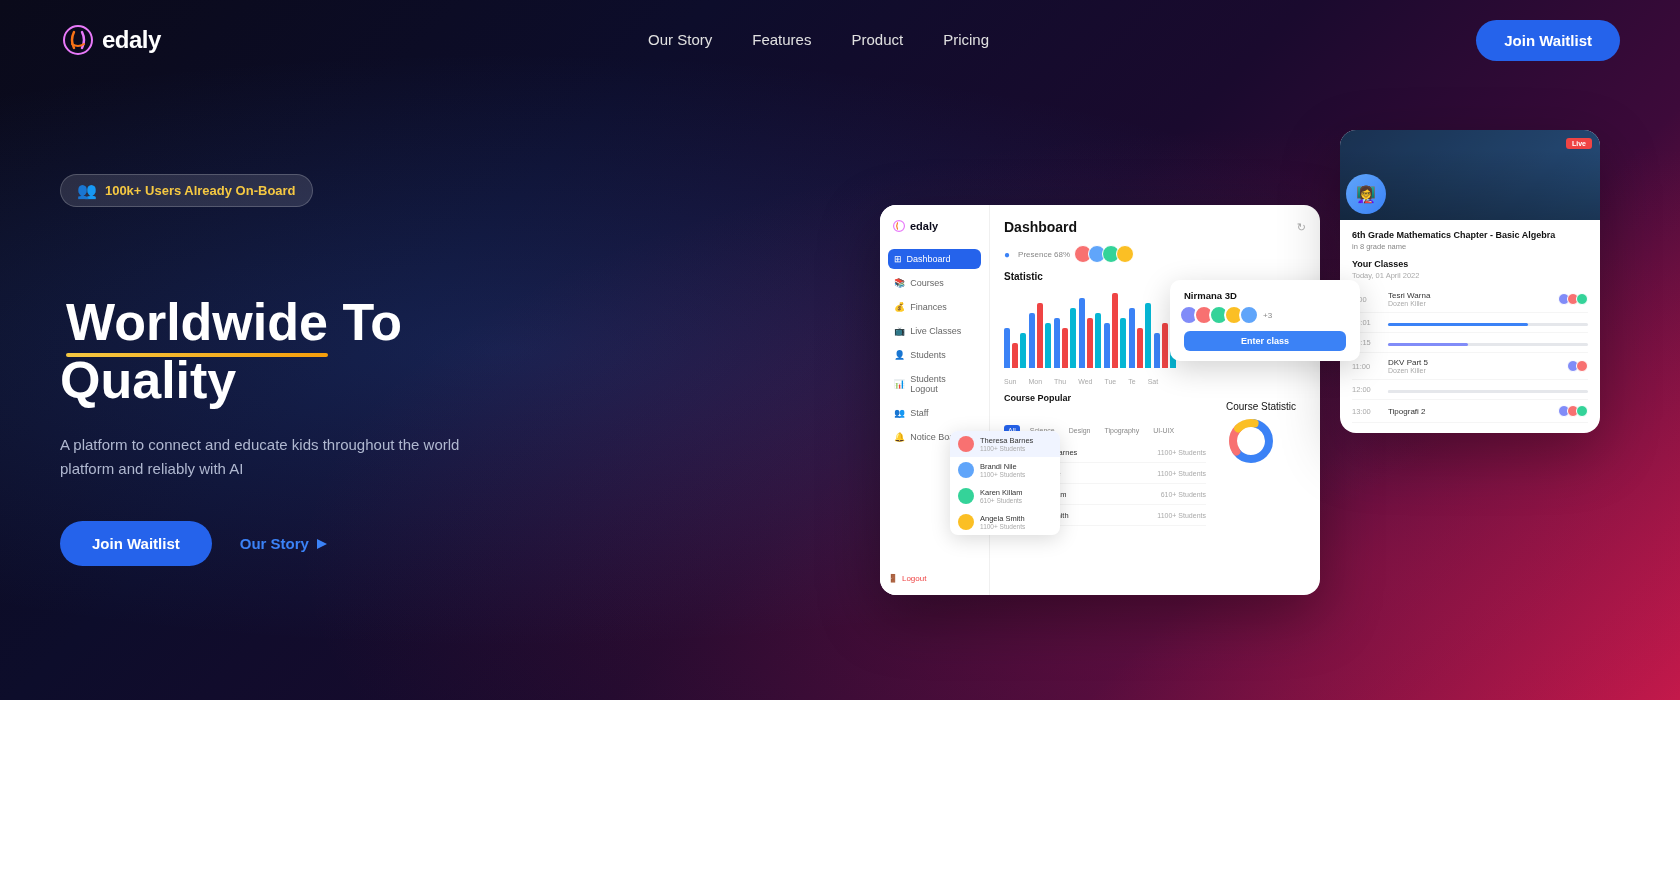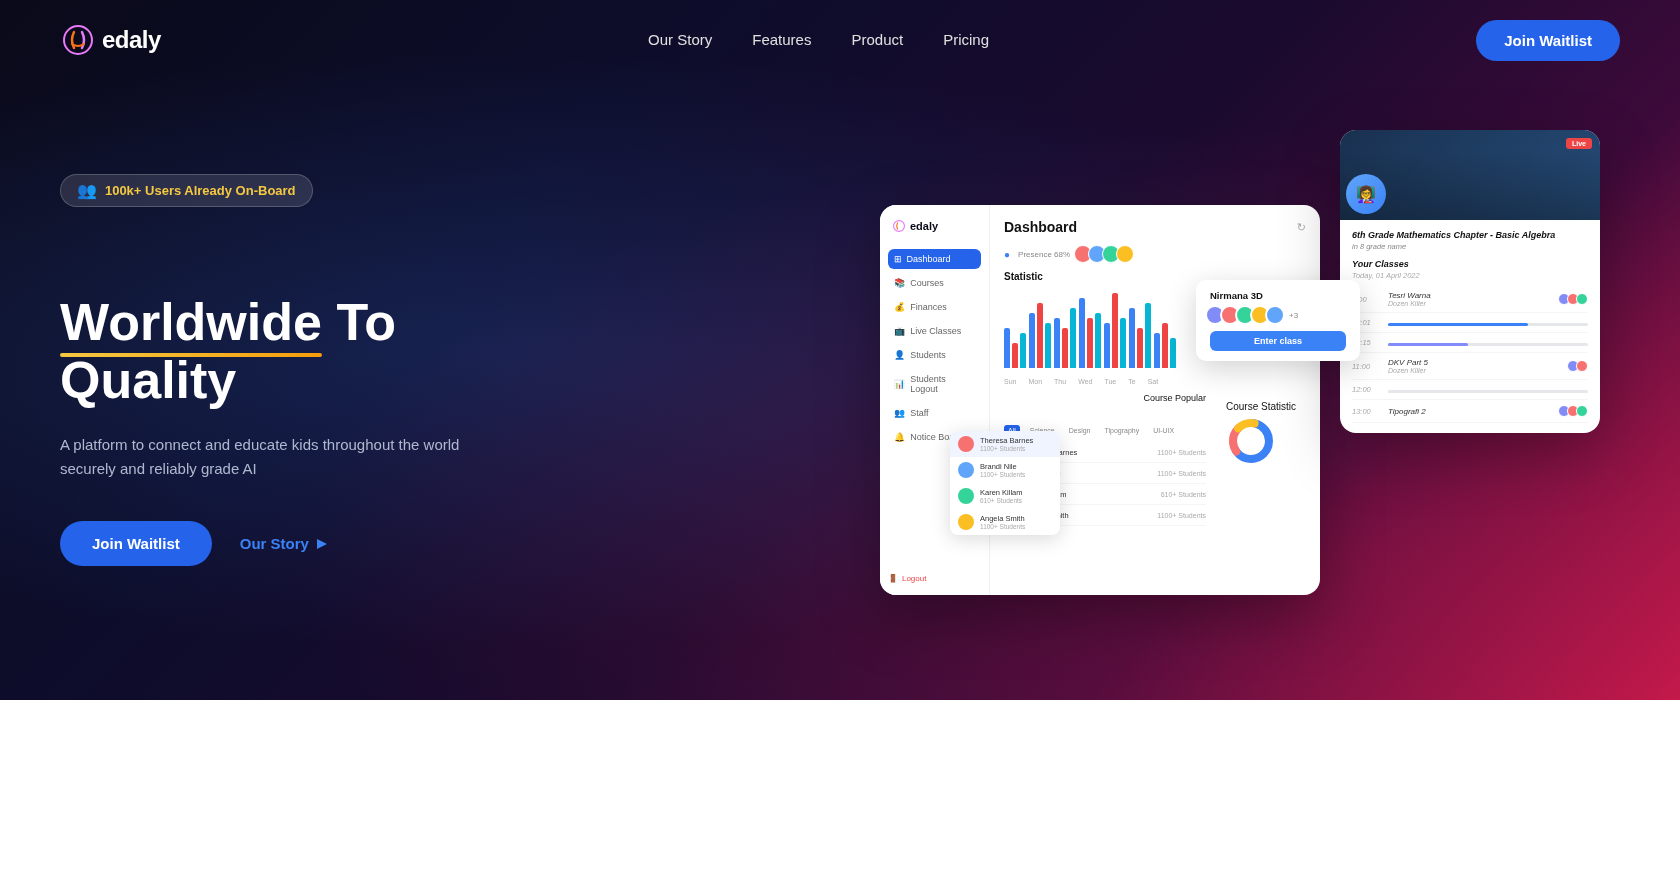"6th Grade Mathematics Chapter -" .side-card-body { font-style: italic -> none }
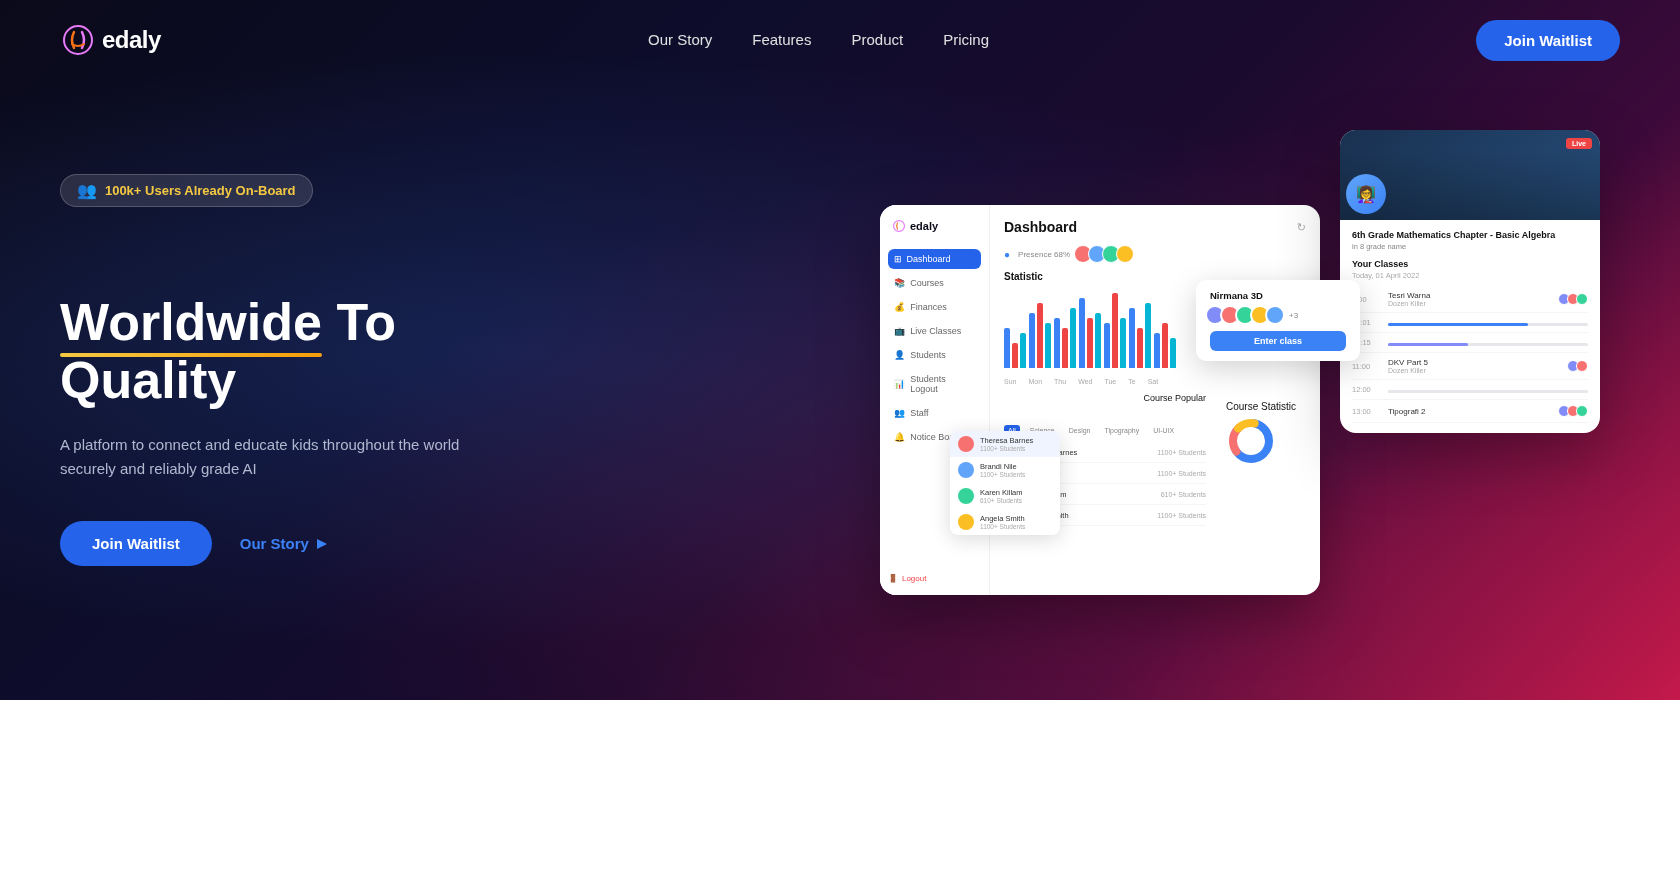"Worldwide" .hero-title .underline-word { margin-left: none -> 6px }
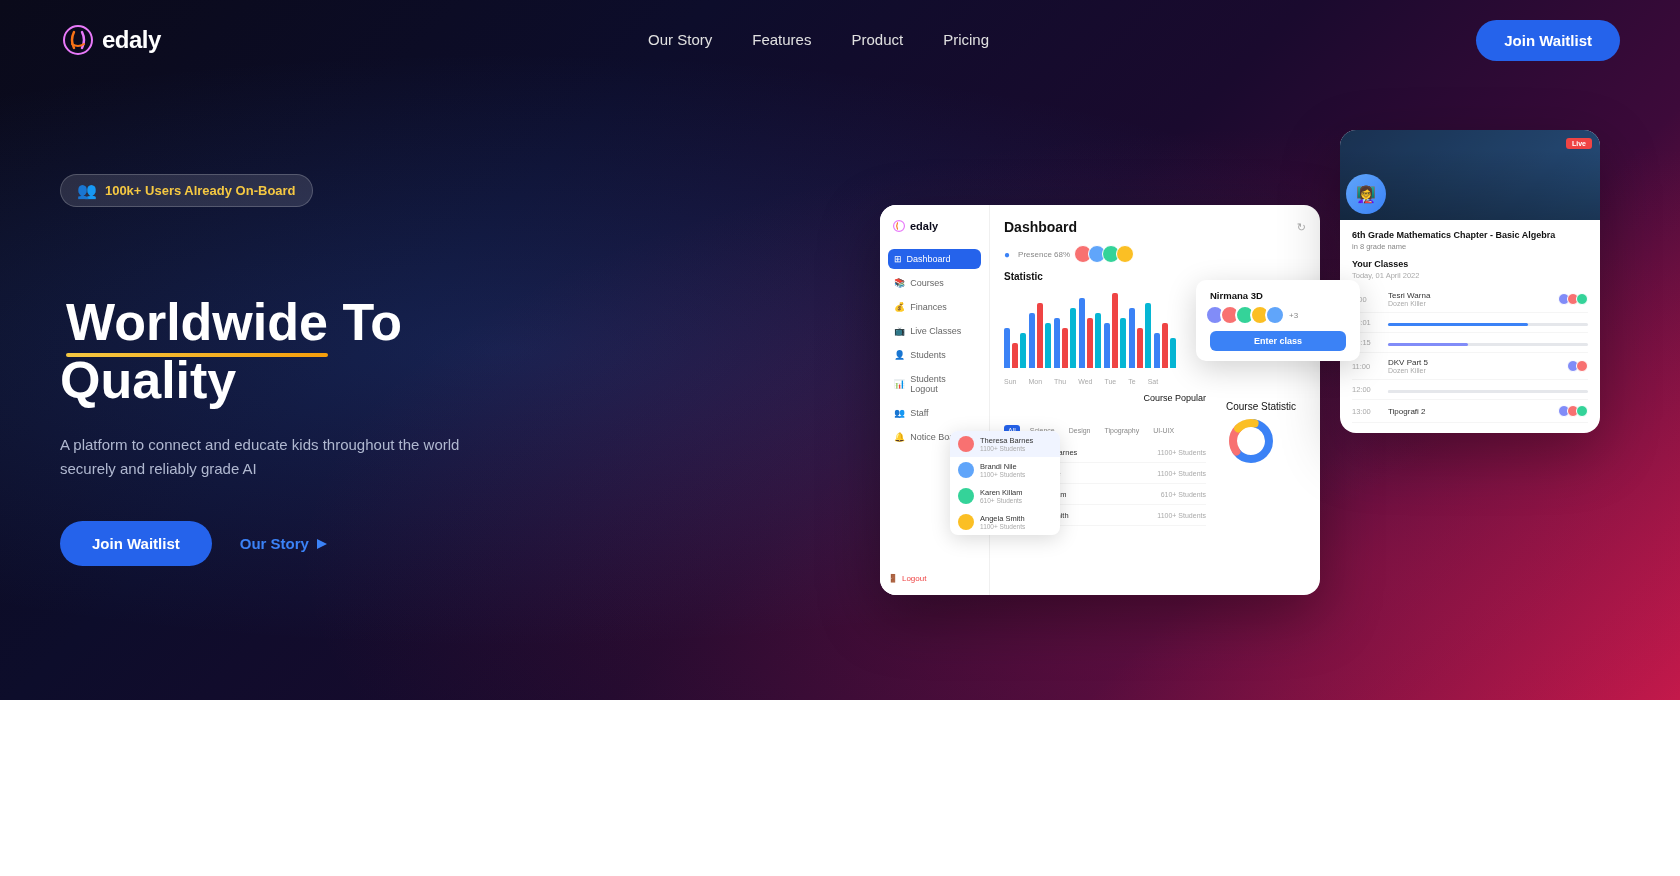"Nirmana 3D" .popup-card { width: 164px -> 190px }
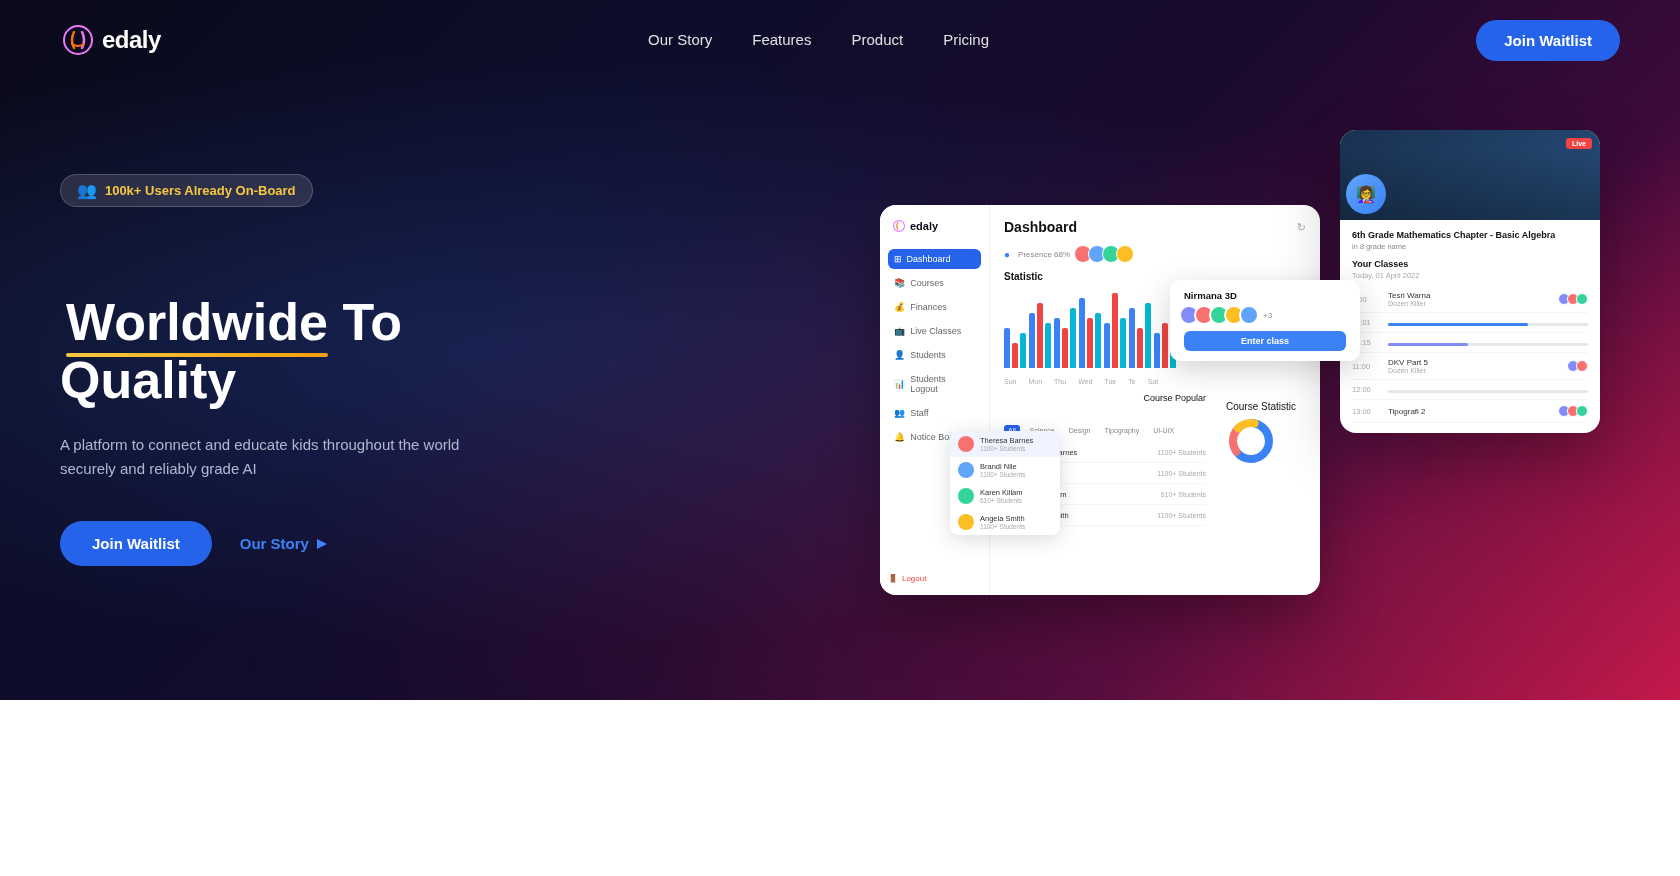"Course Popular" .dash-courses { font-weight: 400 -> 700; text-align: right -> none }
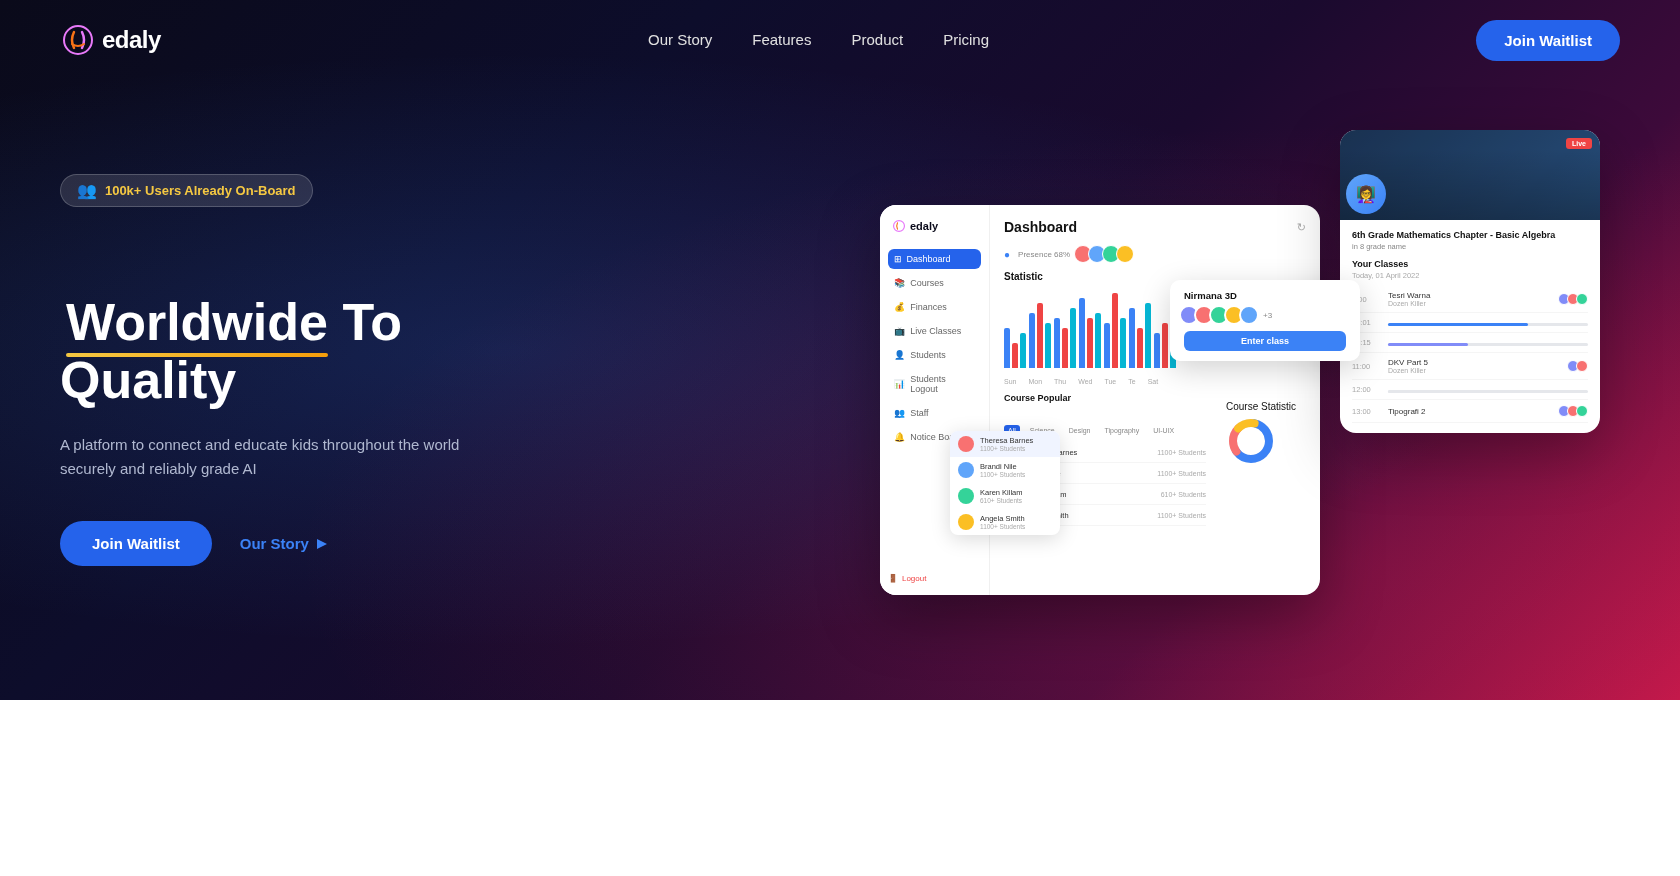"A platform to connect and" p.hero-subtitle { text: securely and reliably grade -> platform and reliably with }
